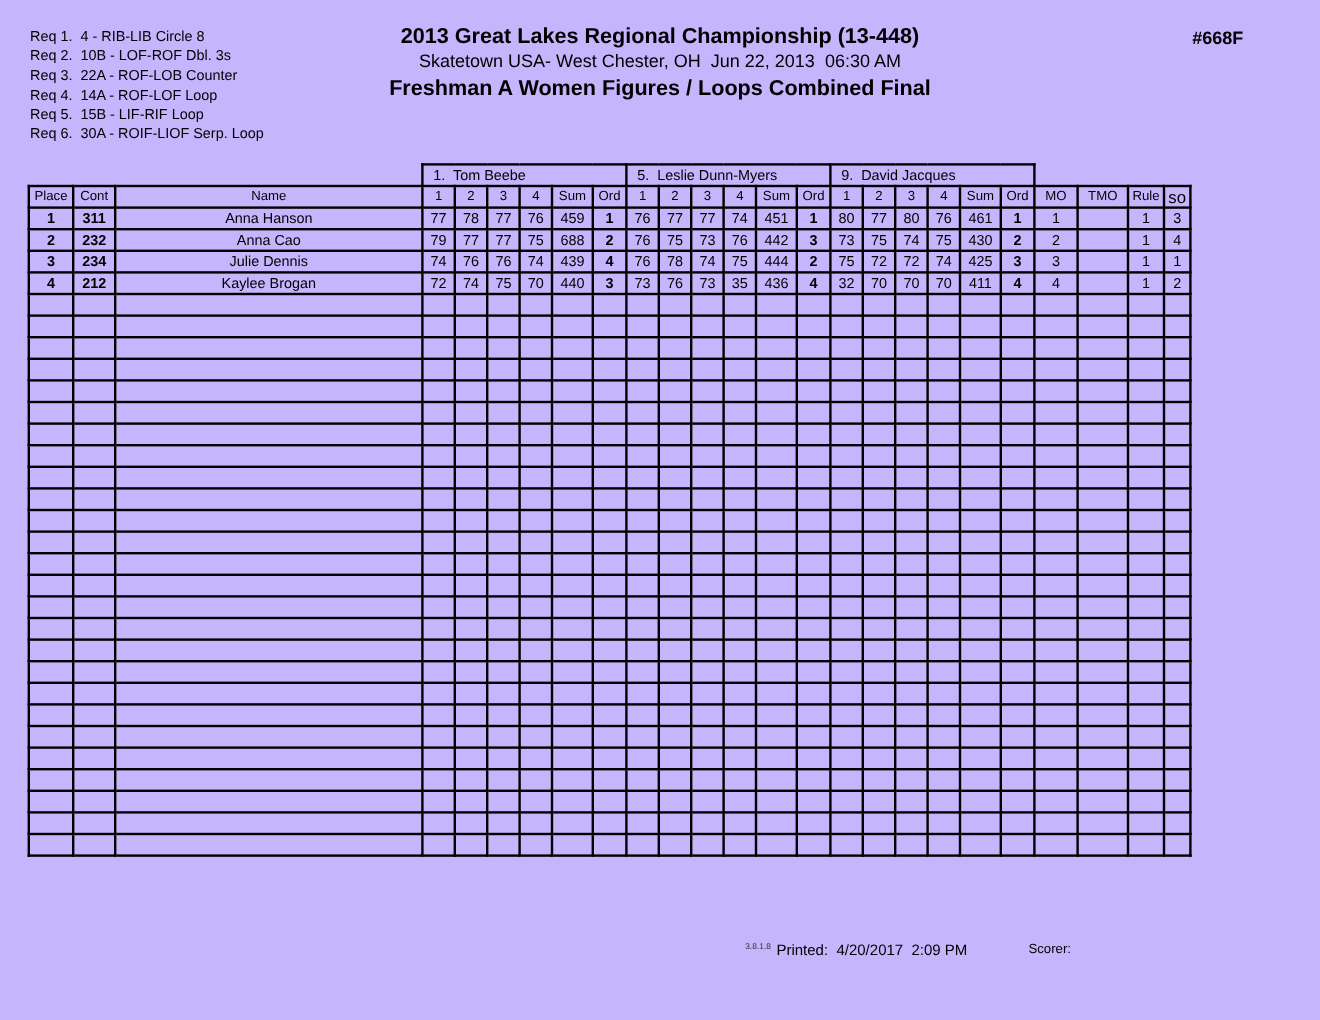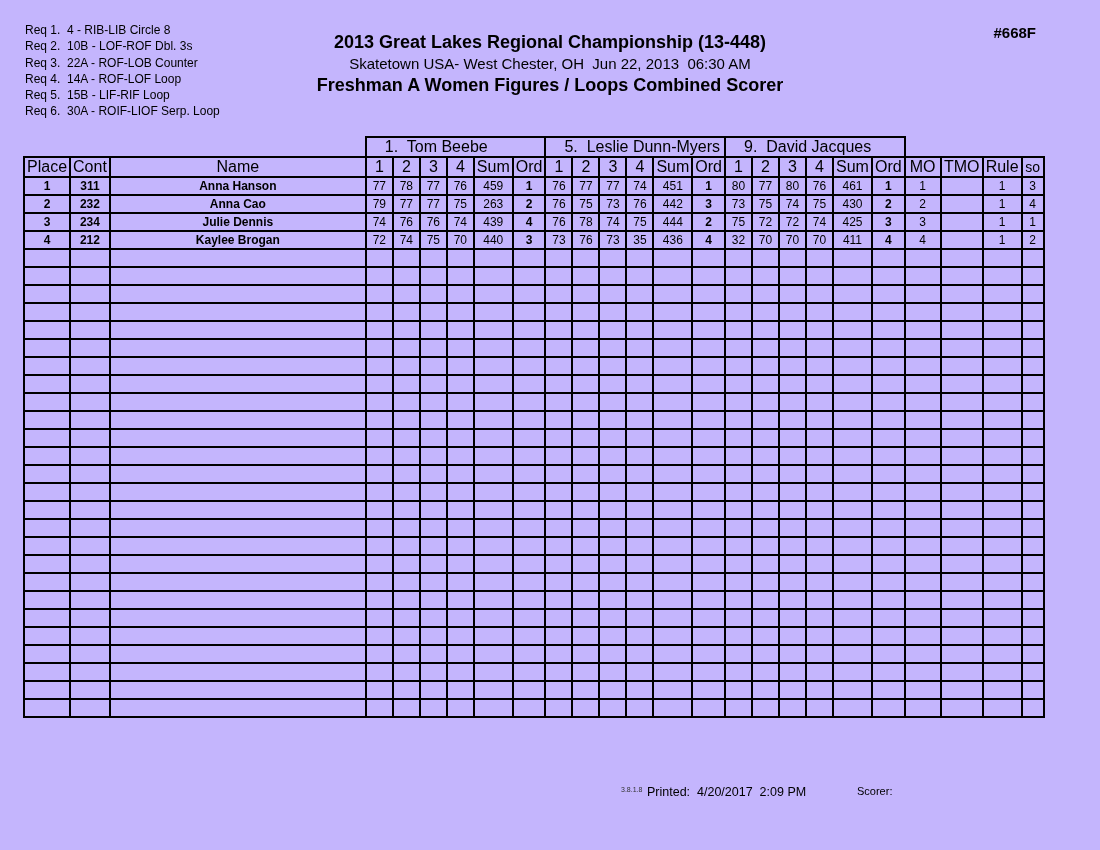"2013 Great Lakes Regional Championship" .title { margin-top: 12px -> none }
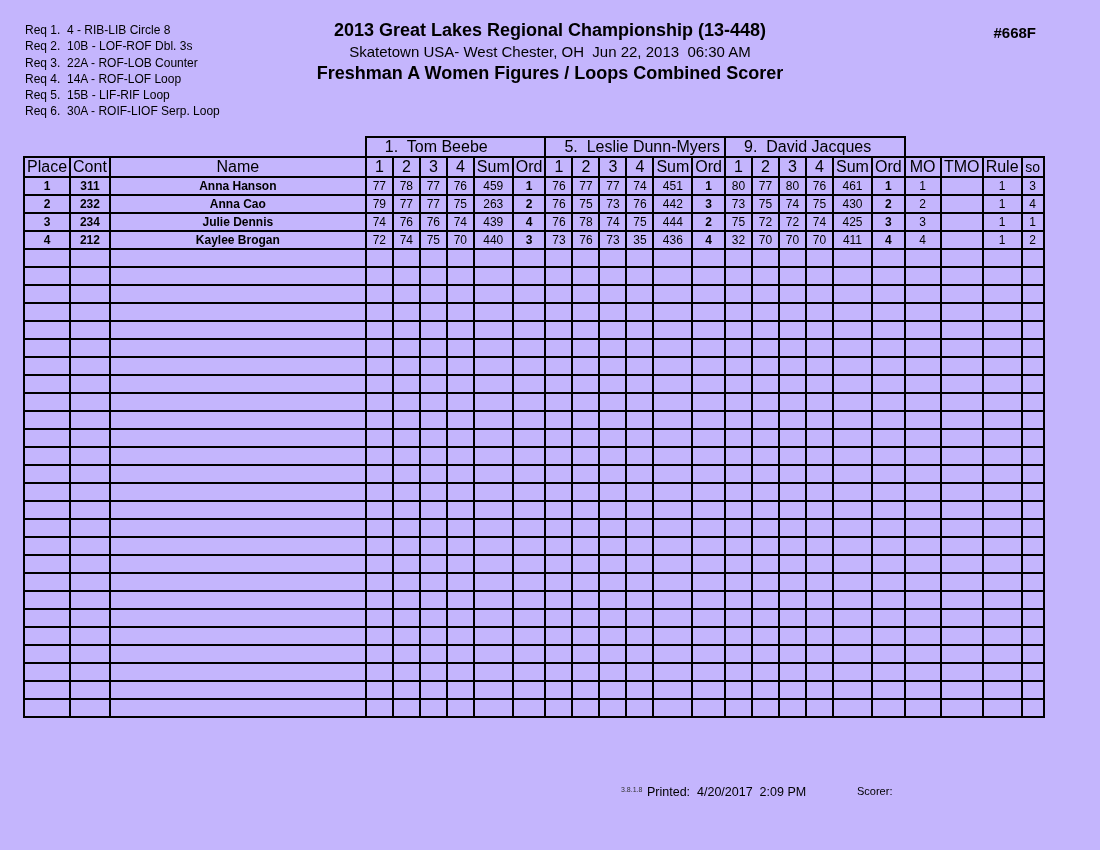"Freshman A Women Figures /" div.event { text: Scorer -> Final }
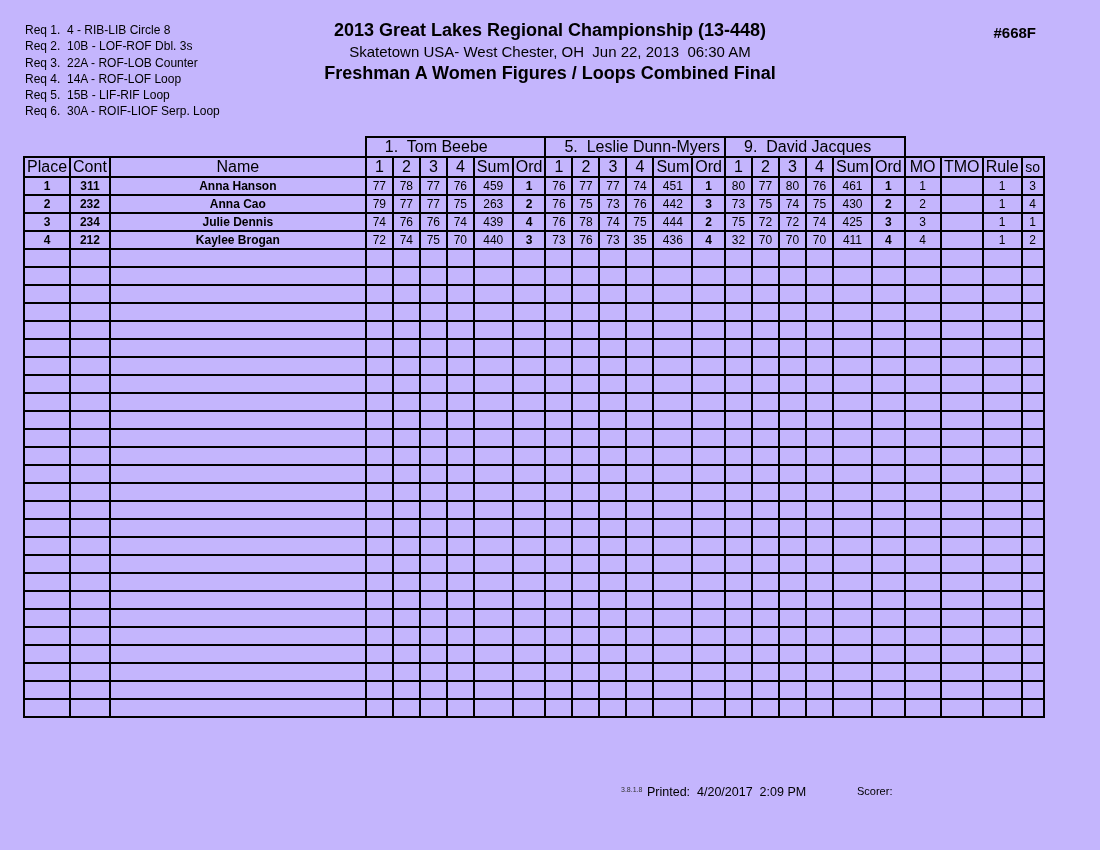"1. Tom Beebe" tr.judge-row td.judge-box { font-size: 16px -> 12px; padding-left: 18px -> 8px }
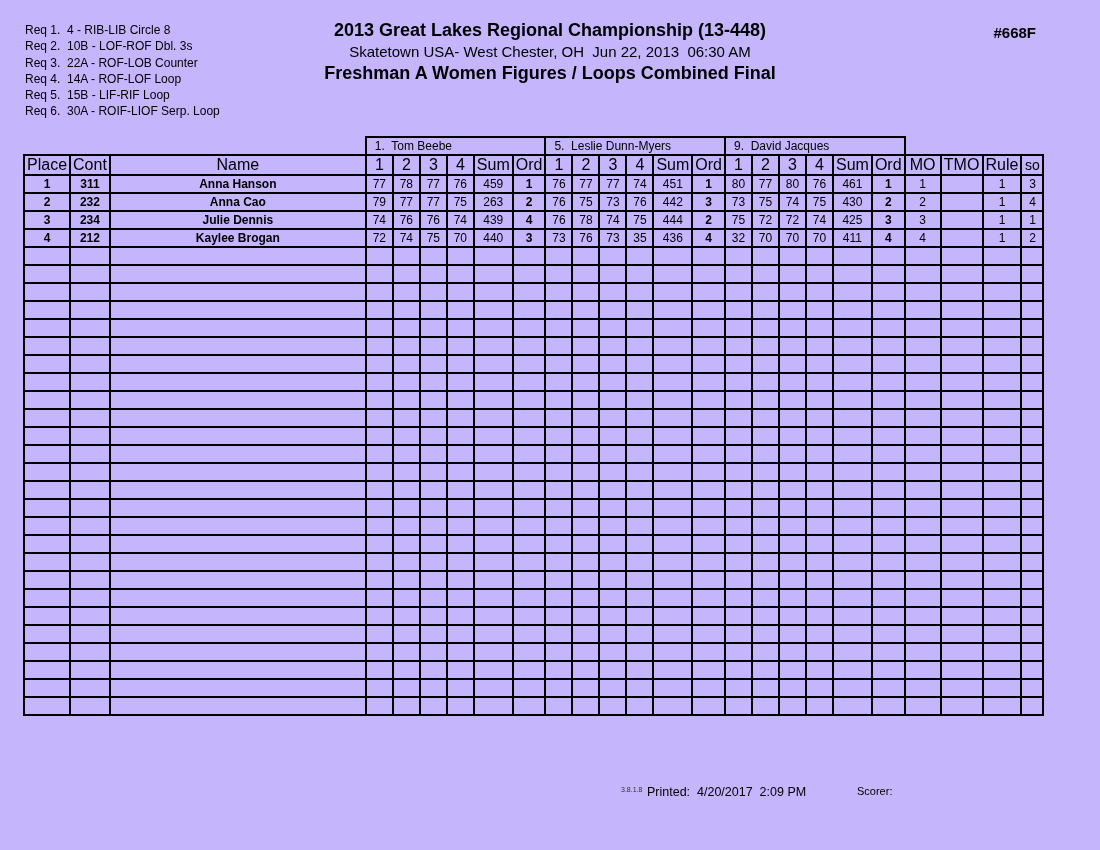"Place" tr.header-row td { font-size: 16px -> 11px }
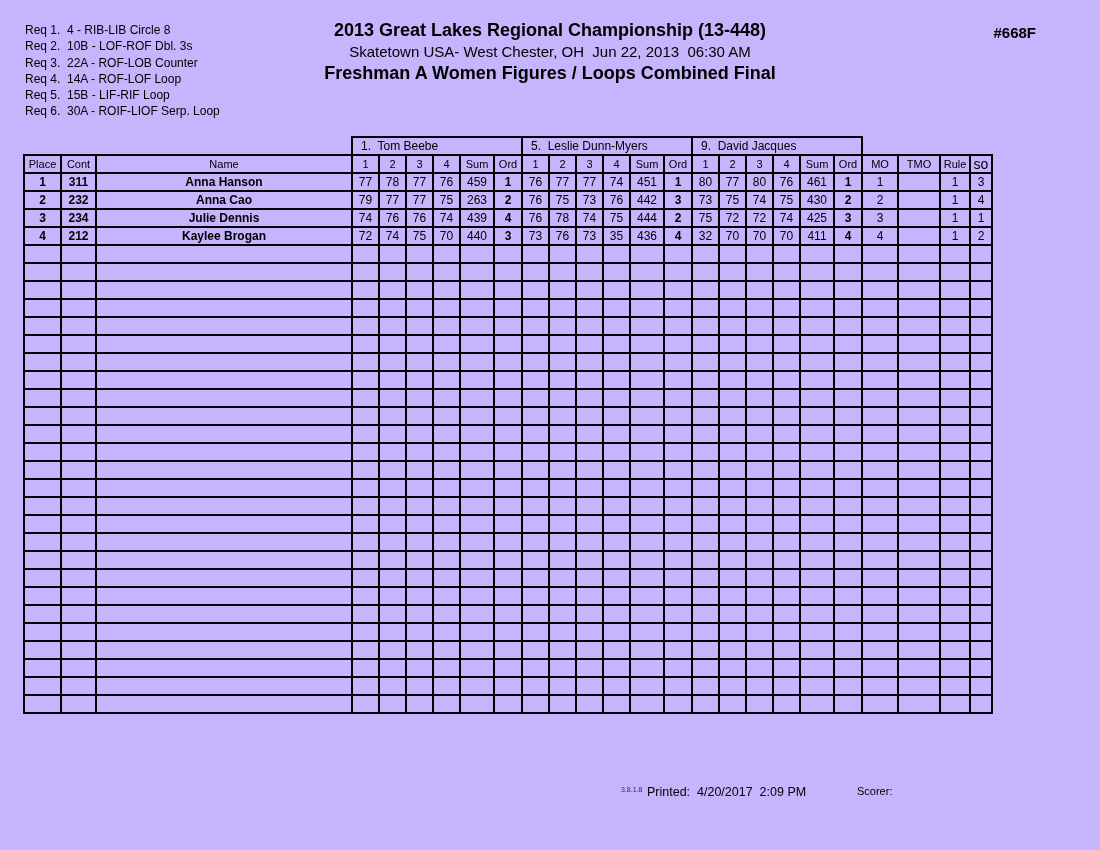"Anna Hanson" td.v-name { font-weight: bold -> normal }
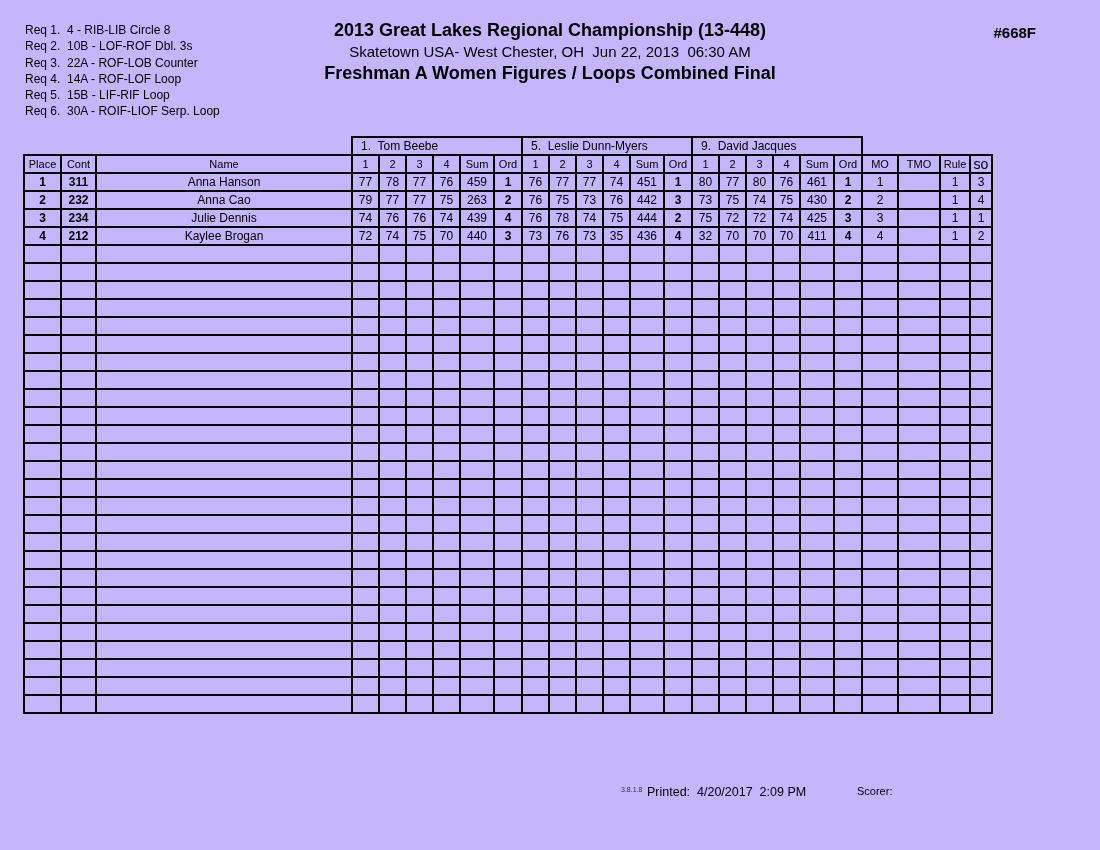"263" td { text: 263 -> 688 }
